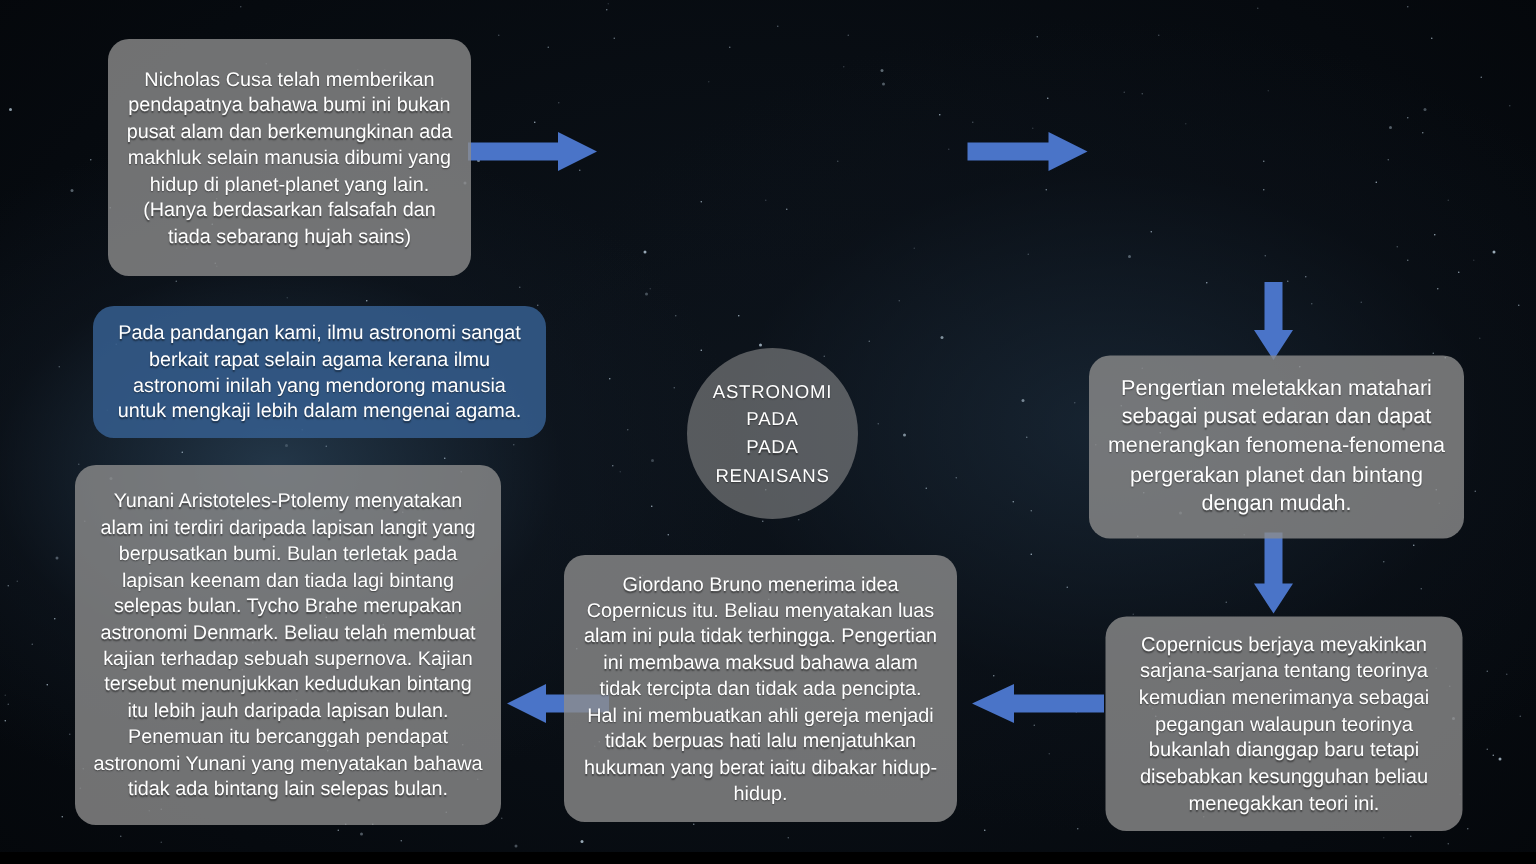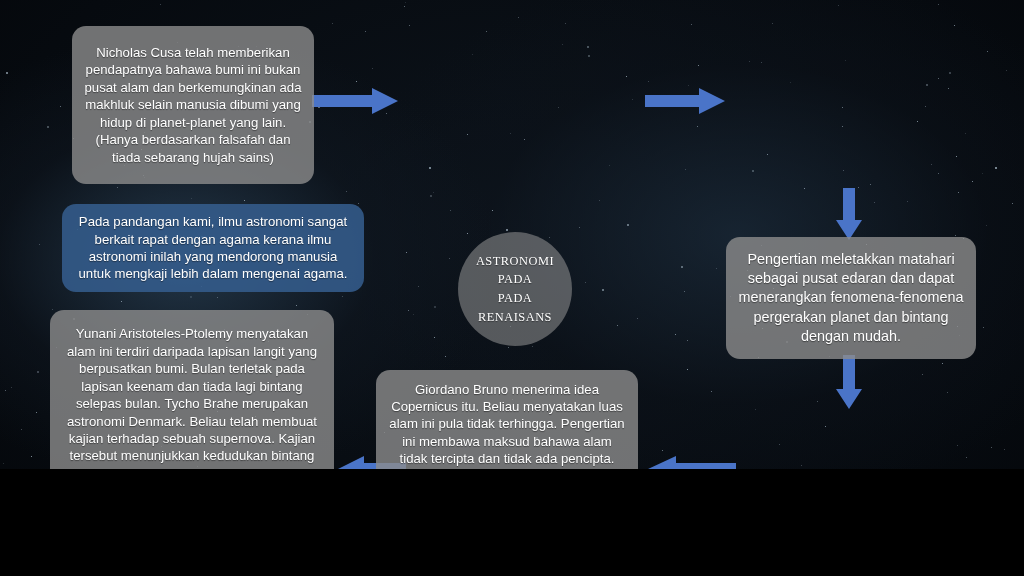"Nicholas Cusa telah memberikan" #stage { height: 469px -> 568px }
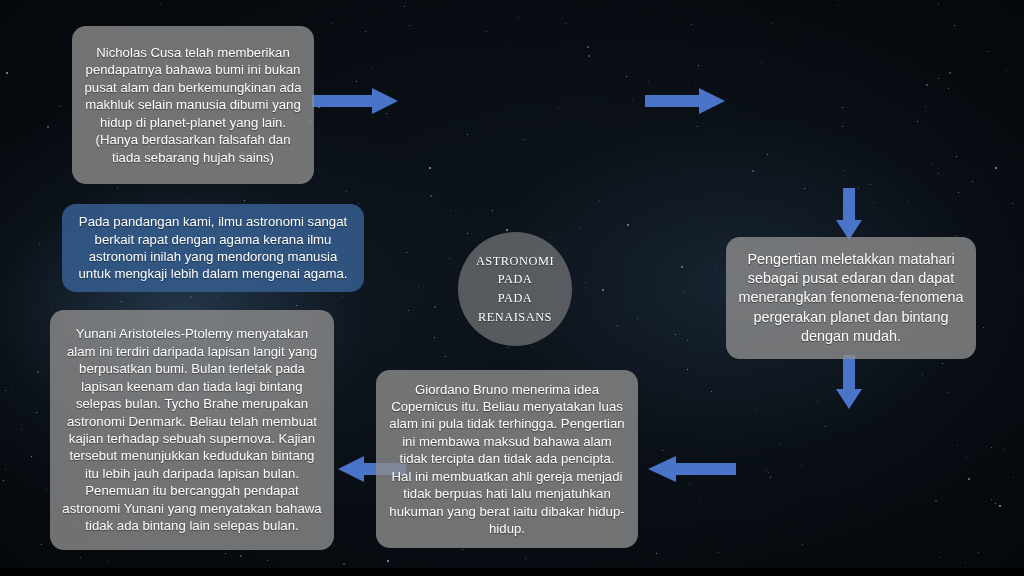"Pada pandangan kami, ilmu astronomi" p { text: dengan -> selain }
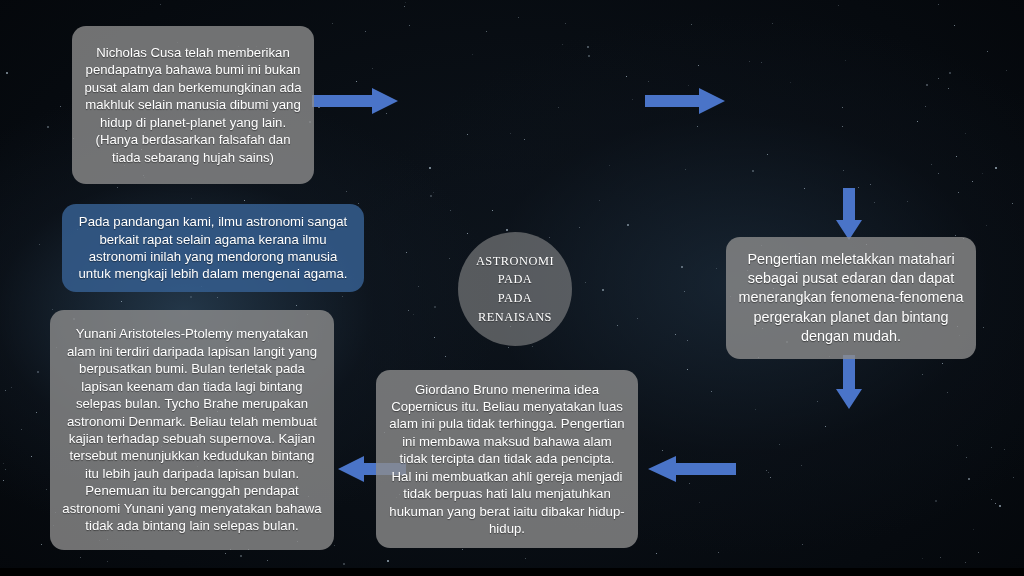"ASTRONOMI" .node-center { font-family: Liberation Serif, serif -> none }
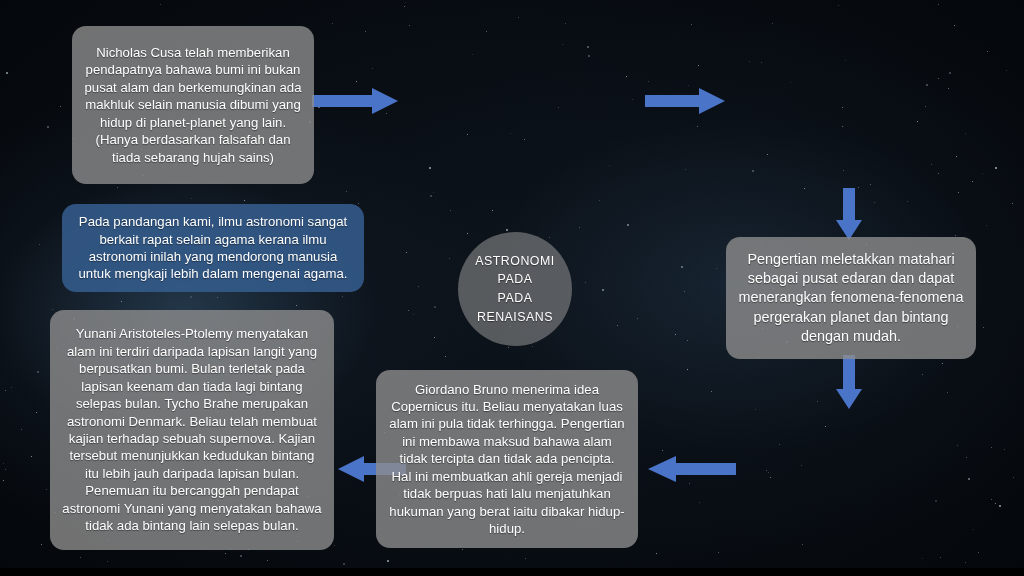"Copernicus berjaya meyakinkan" div.node { html: none -> <div> <p>Copernicus berjaya meyakinkan sarjana-sarjana tentang teorinya kemudian menerimanya sebagai pegangan walaupun teorinya bukanlah dianggap baru tetapi disebabkan kesungguhan beliau menegakkan teori ini.</p> </div> }
